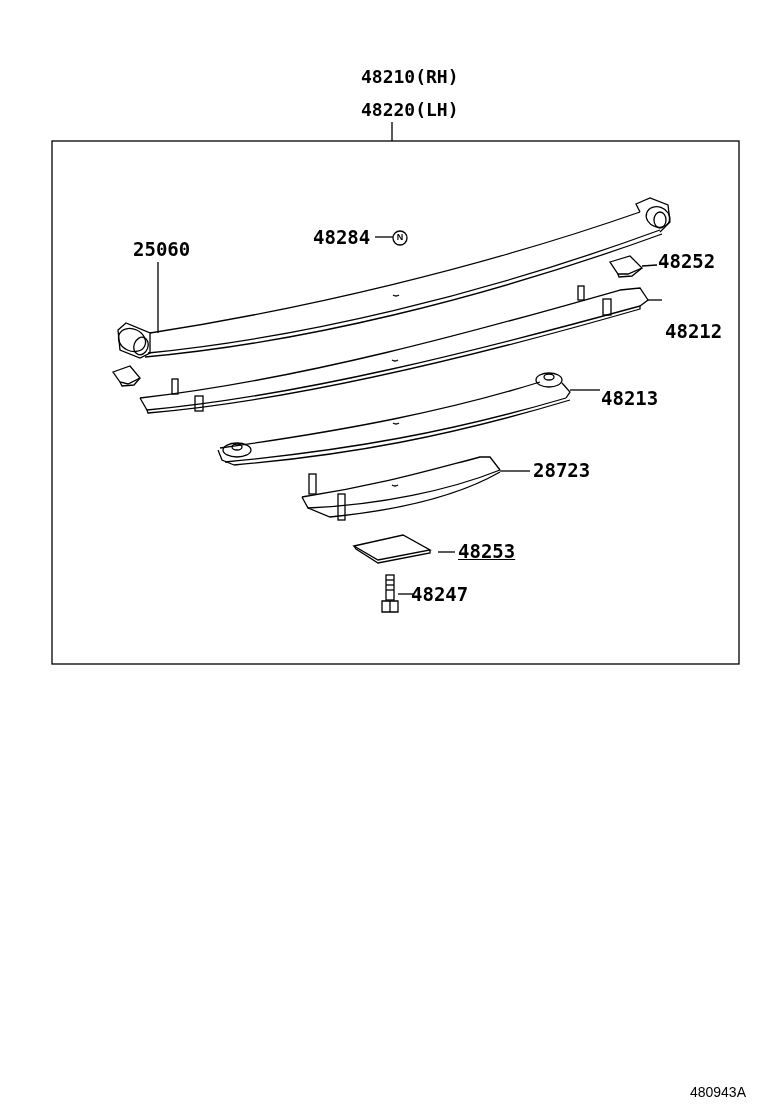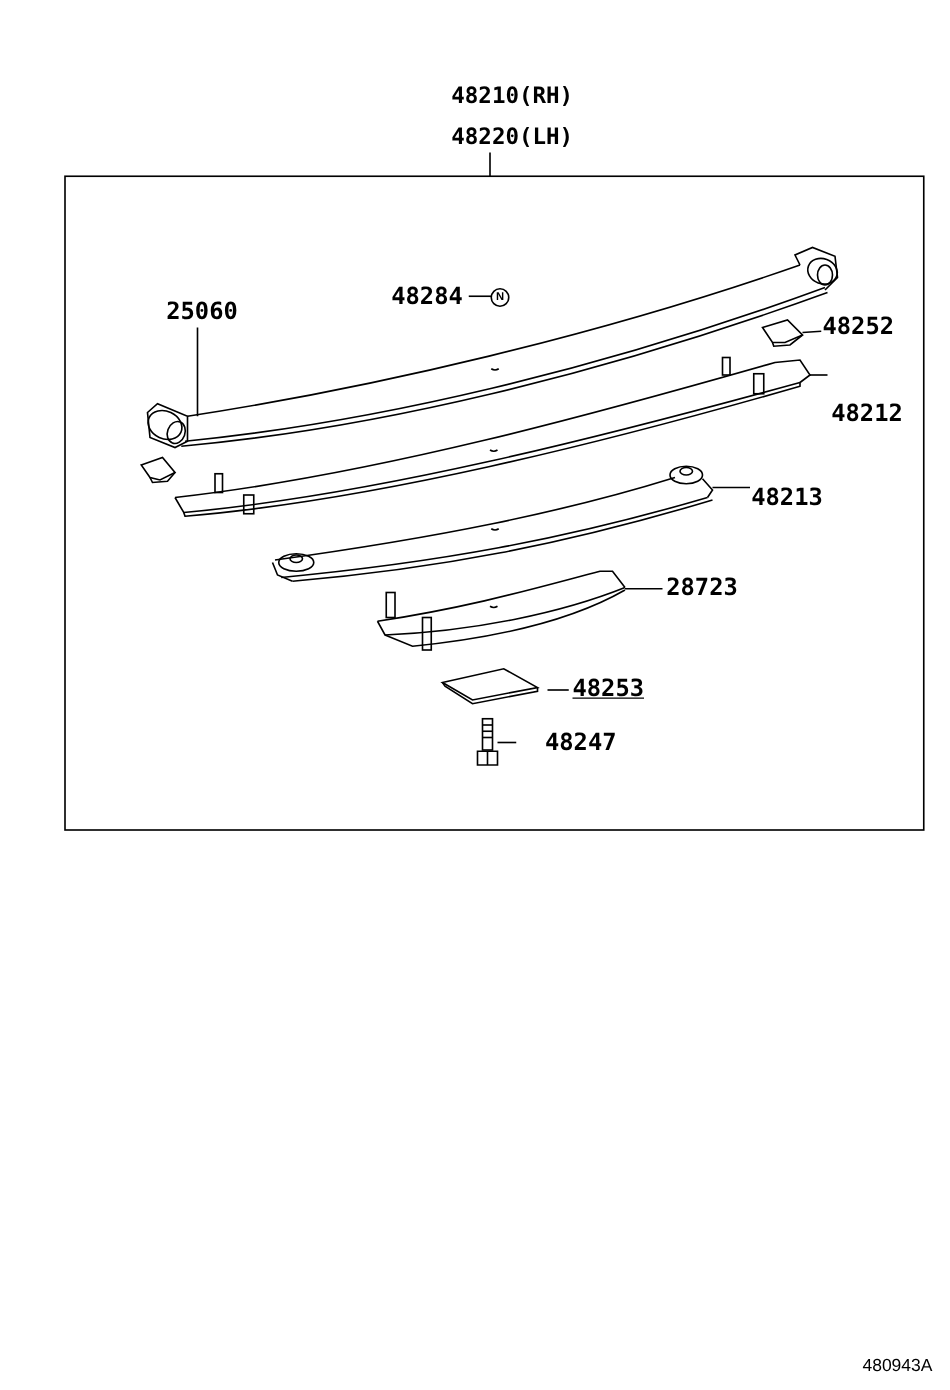"48247" div.lbl { left: 436px -> 411px }
